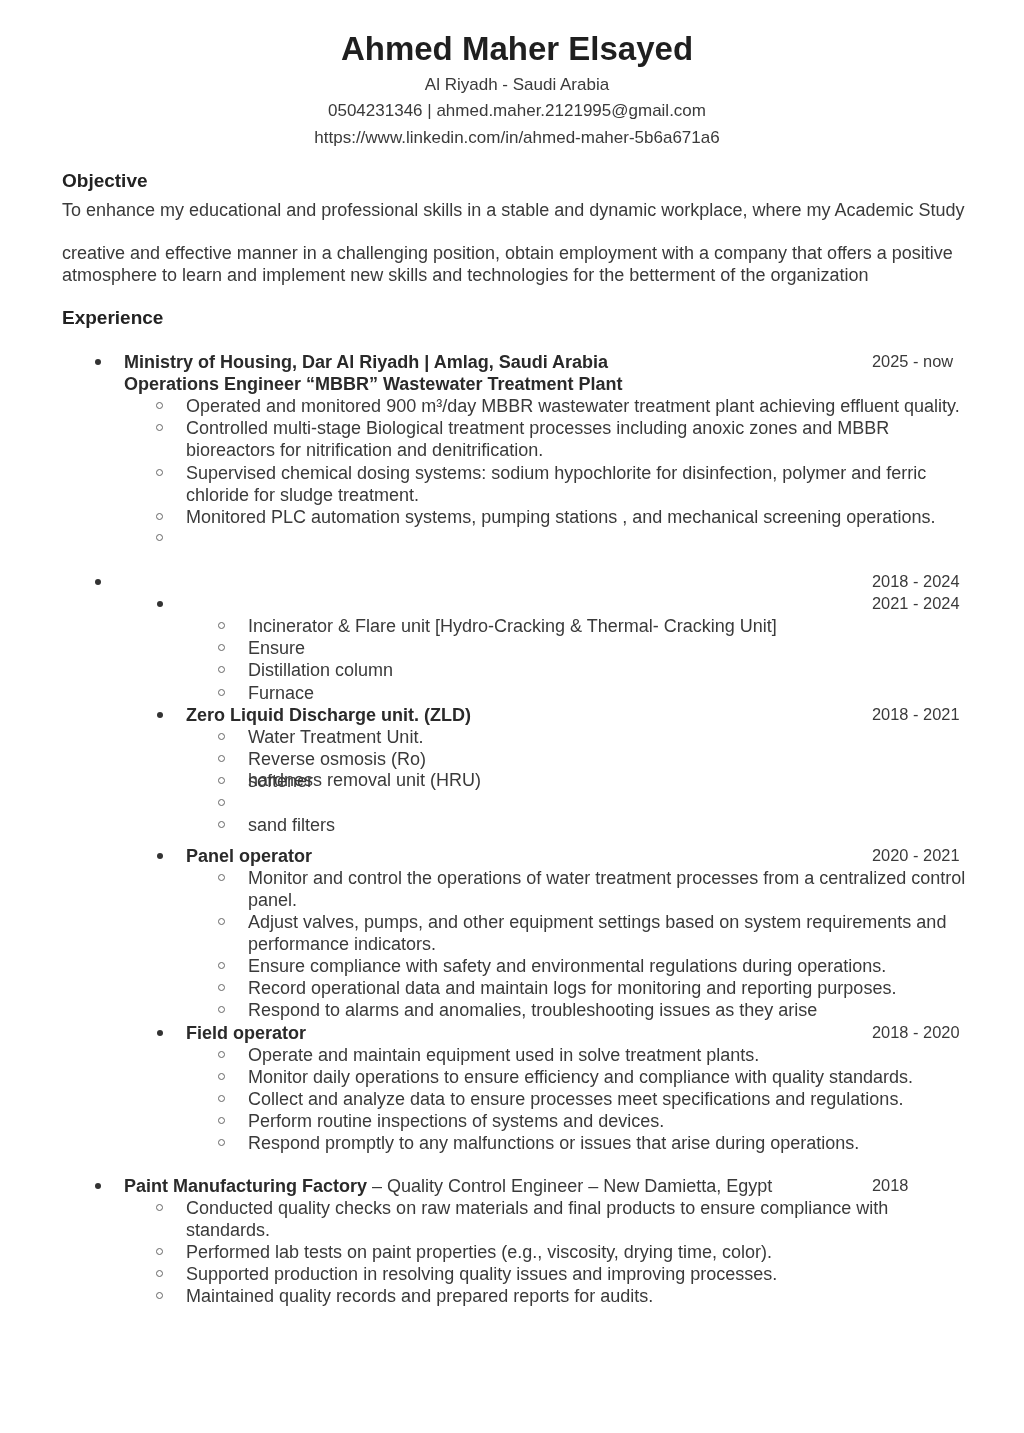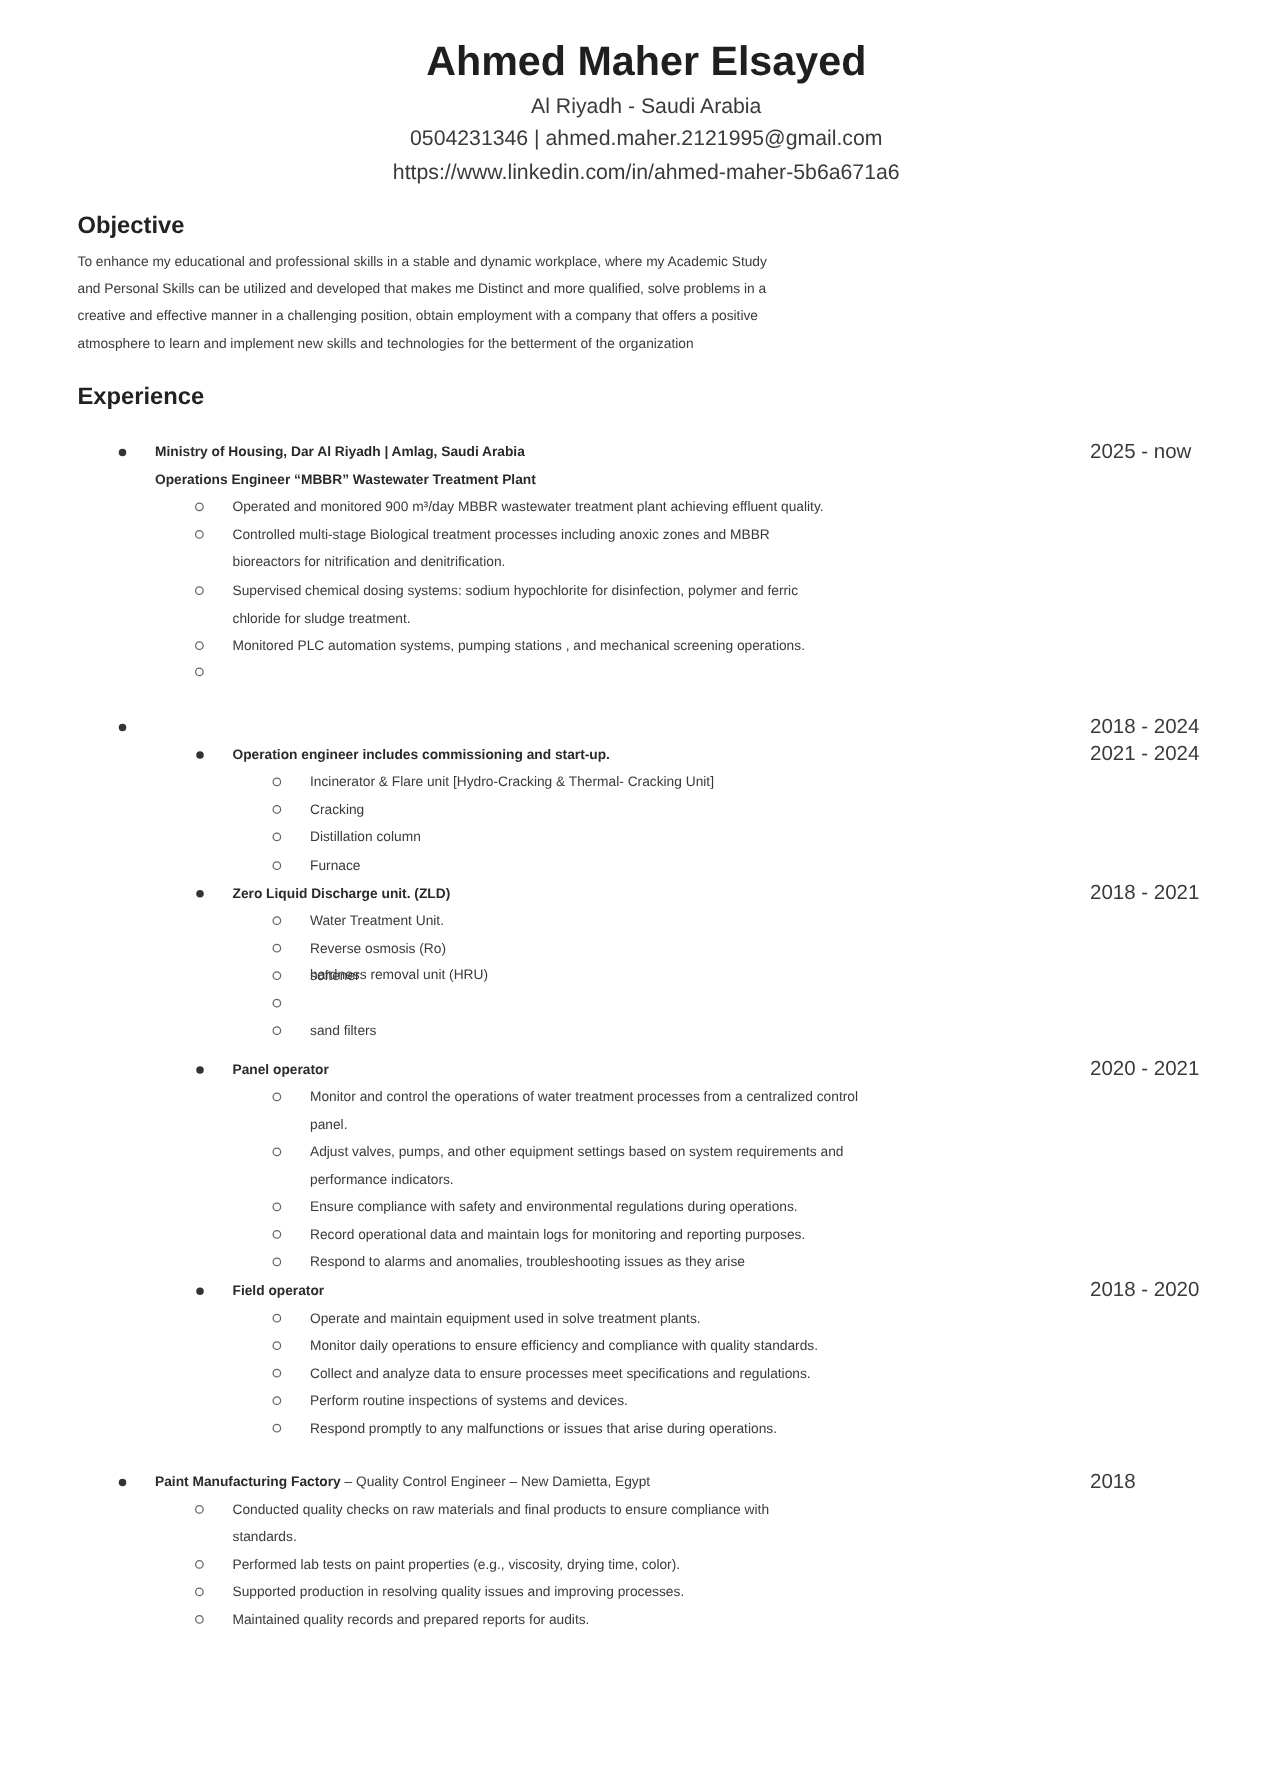"To enhance my educational and" .row { font-size: 11px -> 18px }
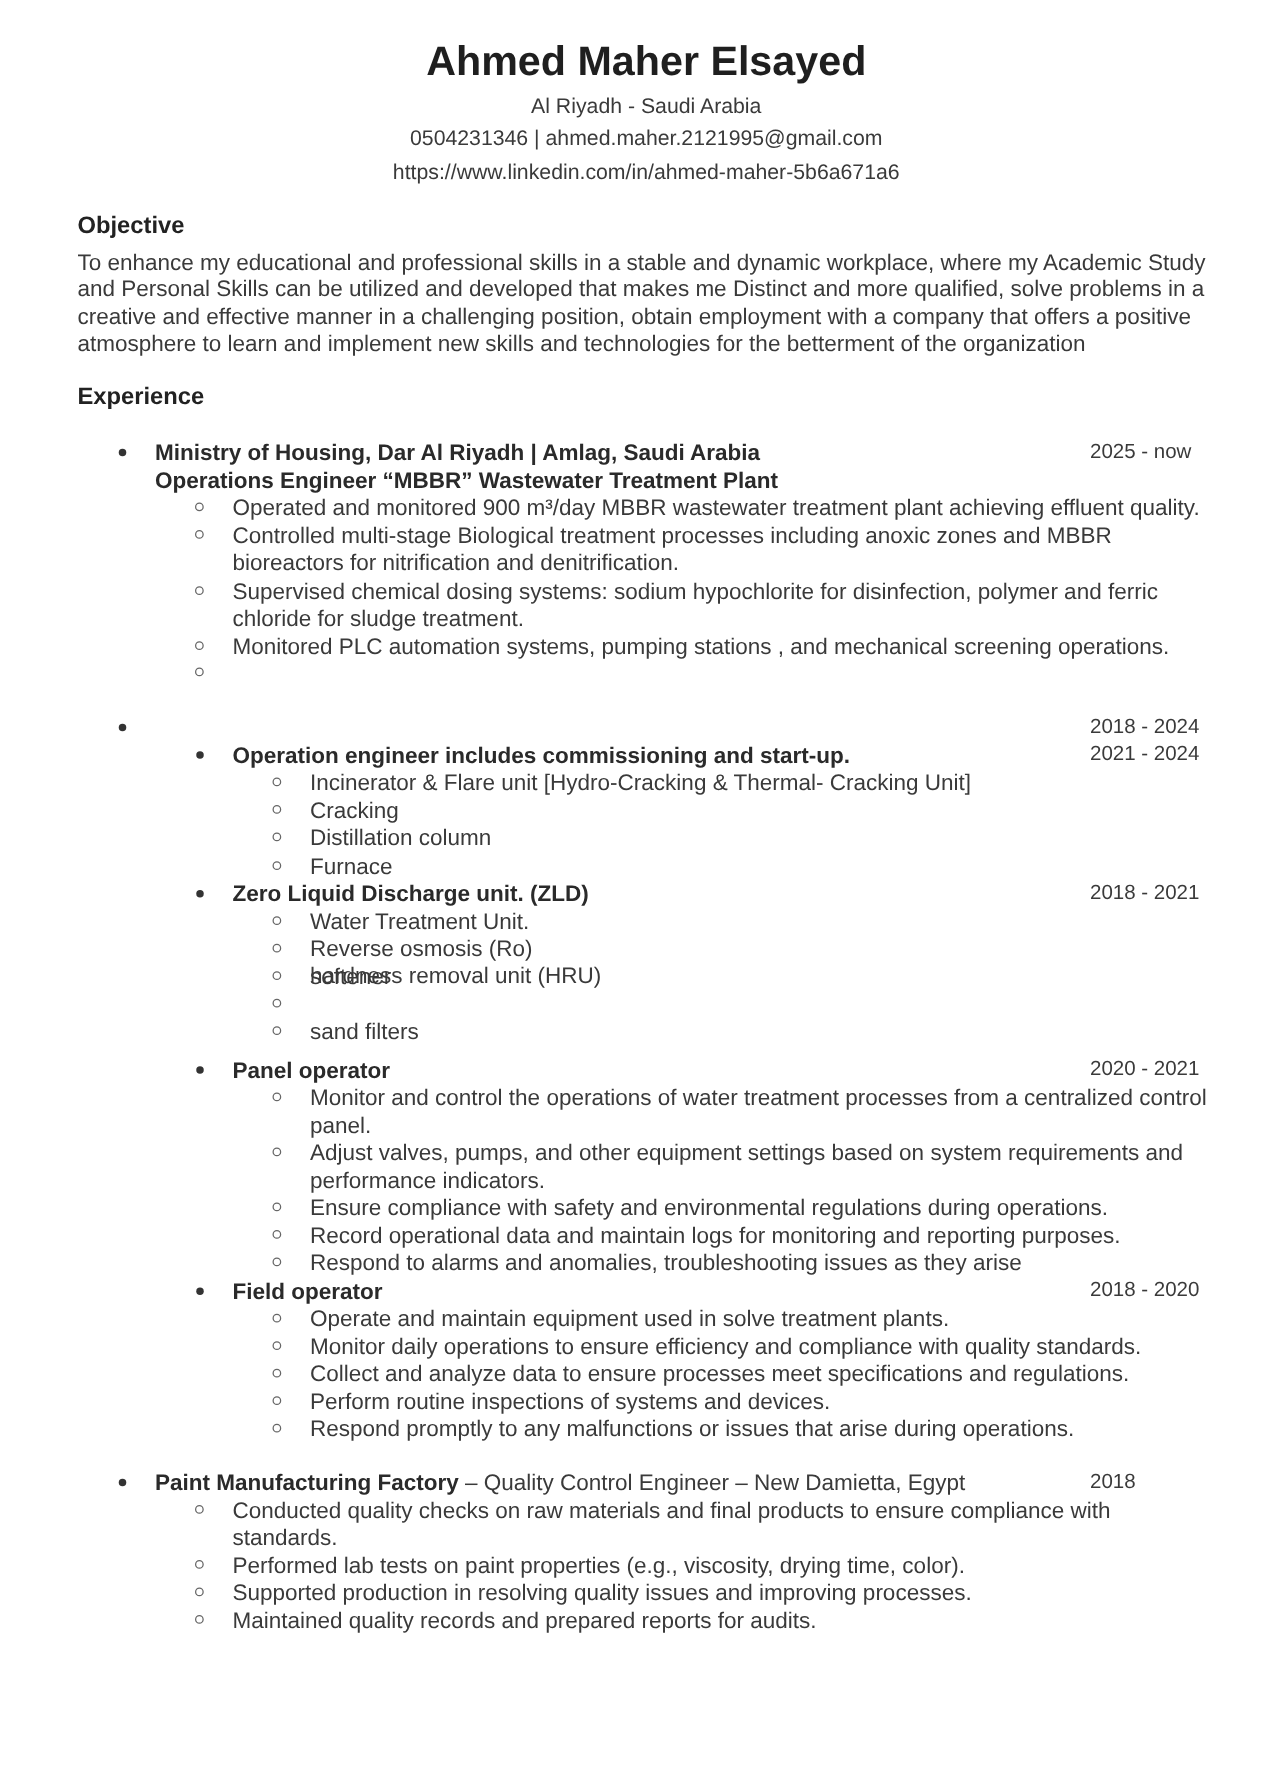"and Personal Skills can be" div.row { html: <div>and Personal Skills can be utilized and developed that makes me Distinct and more qualified, solve problems in a</div> -> none }
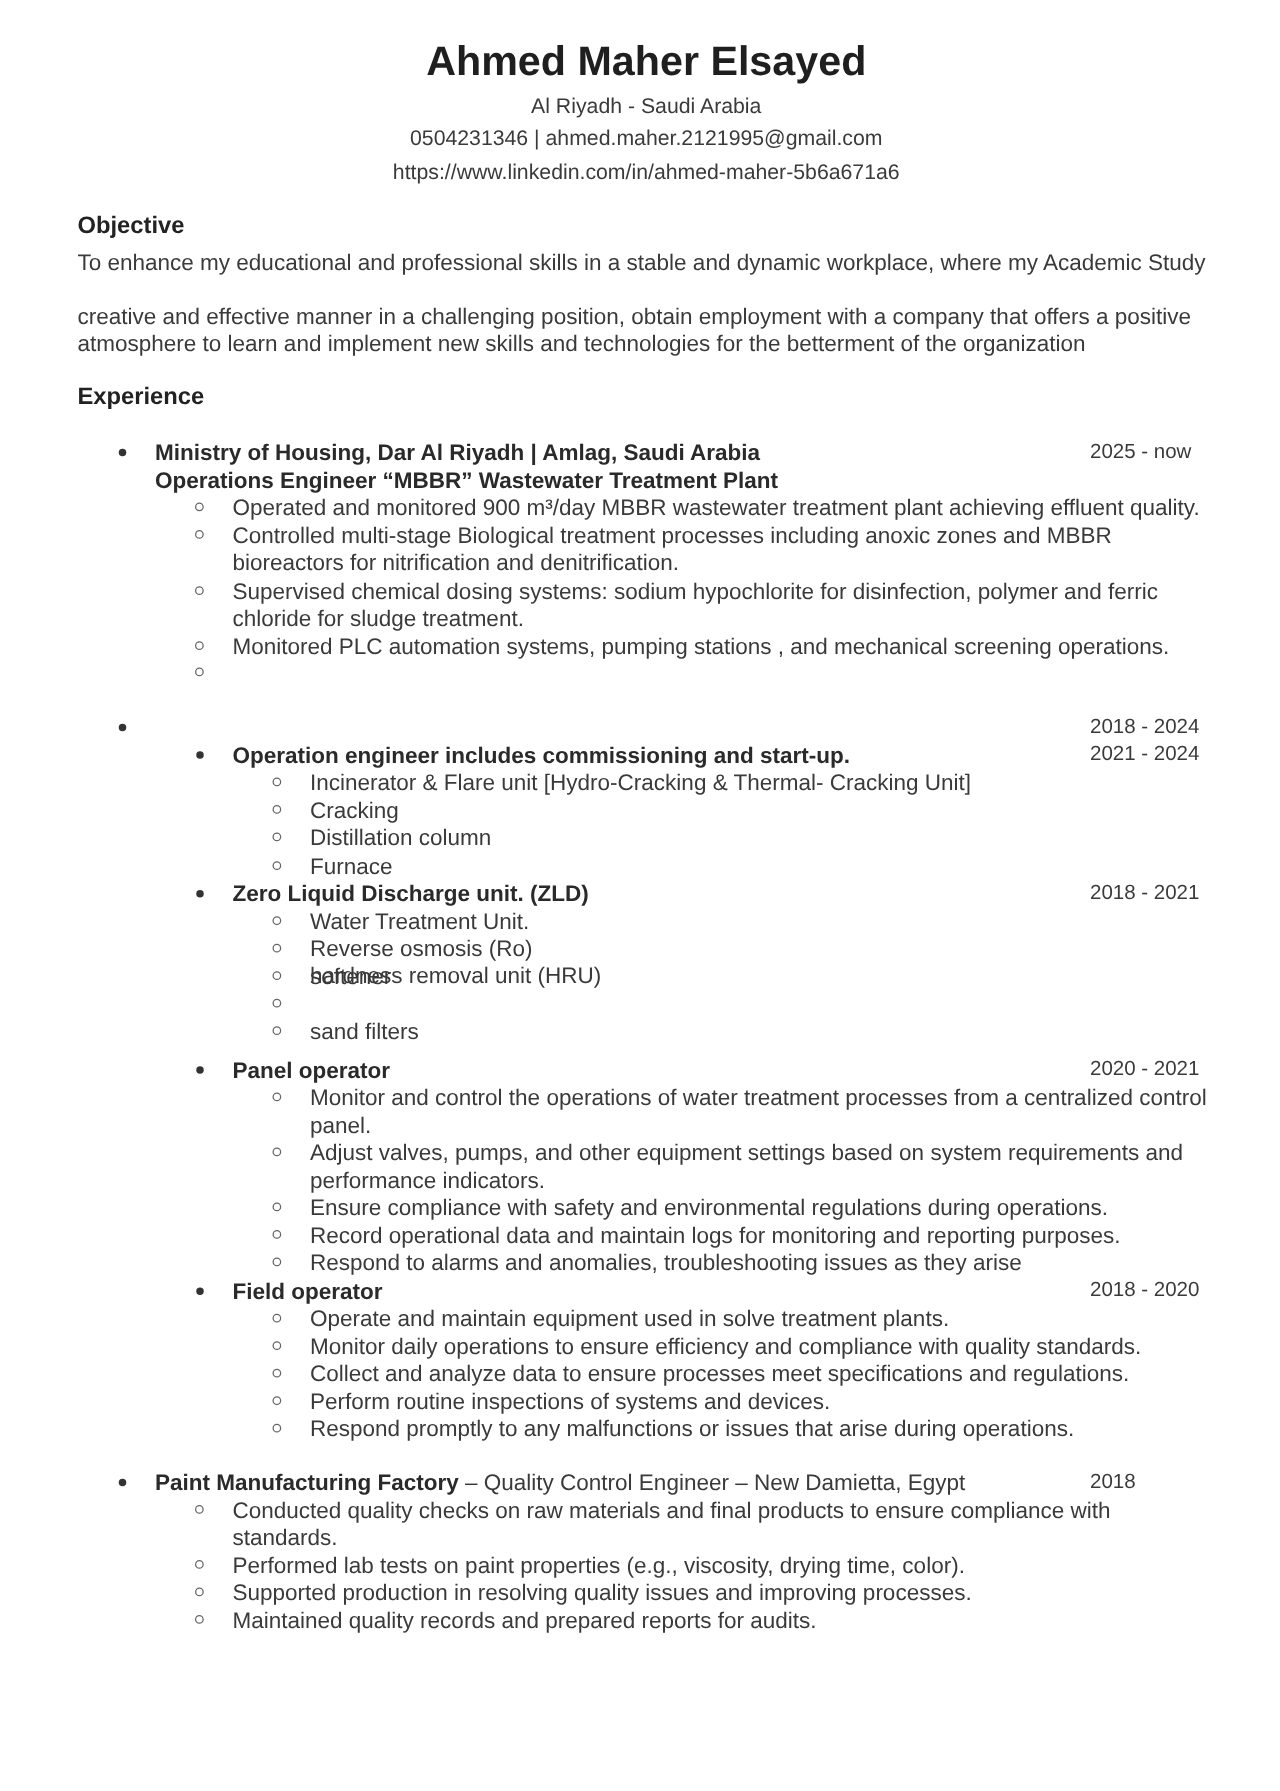"Operation engineer includes" div.row { html: <div>Operation engineer includes commissioning and start-up.</div> -> none }
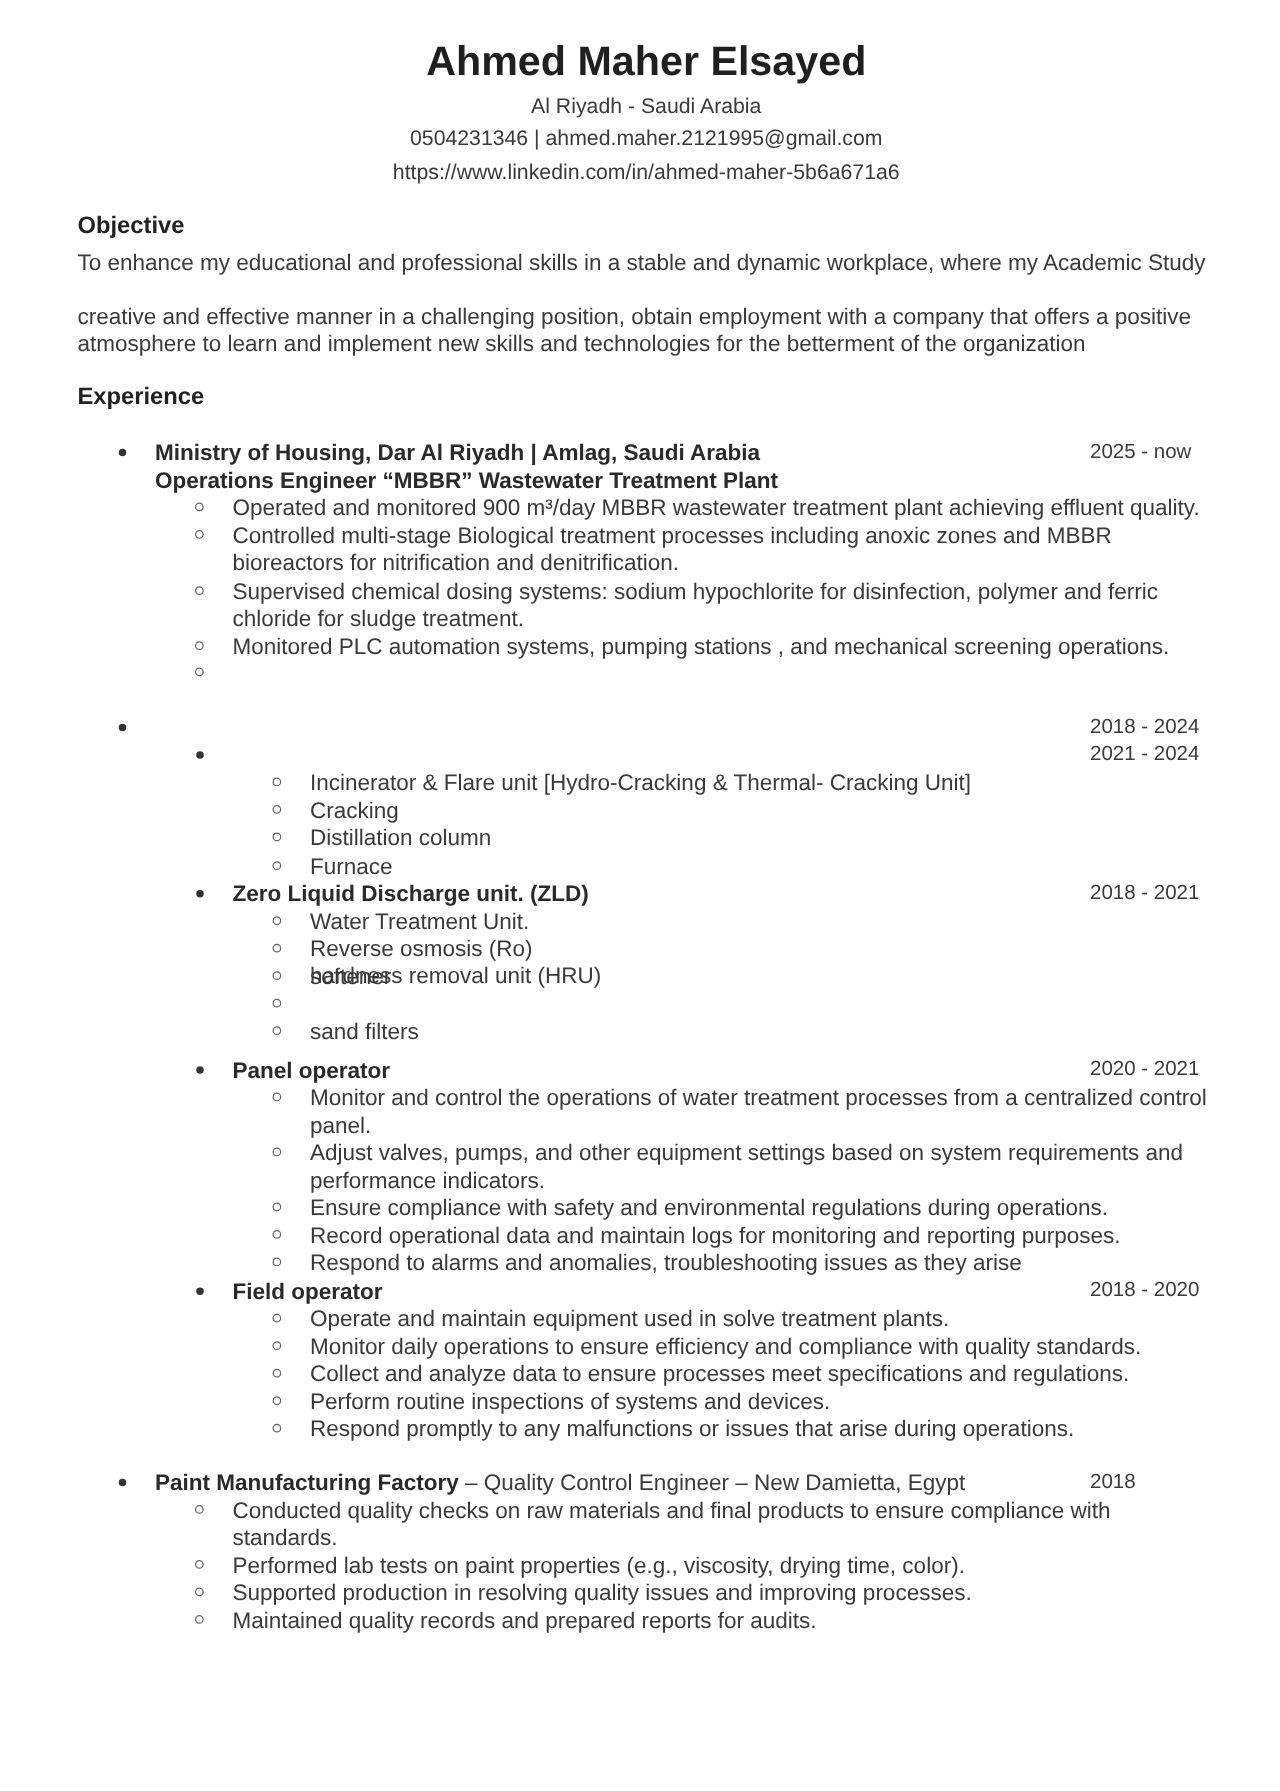"Cracking" div.row { text: Cracking -> Ensure }
